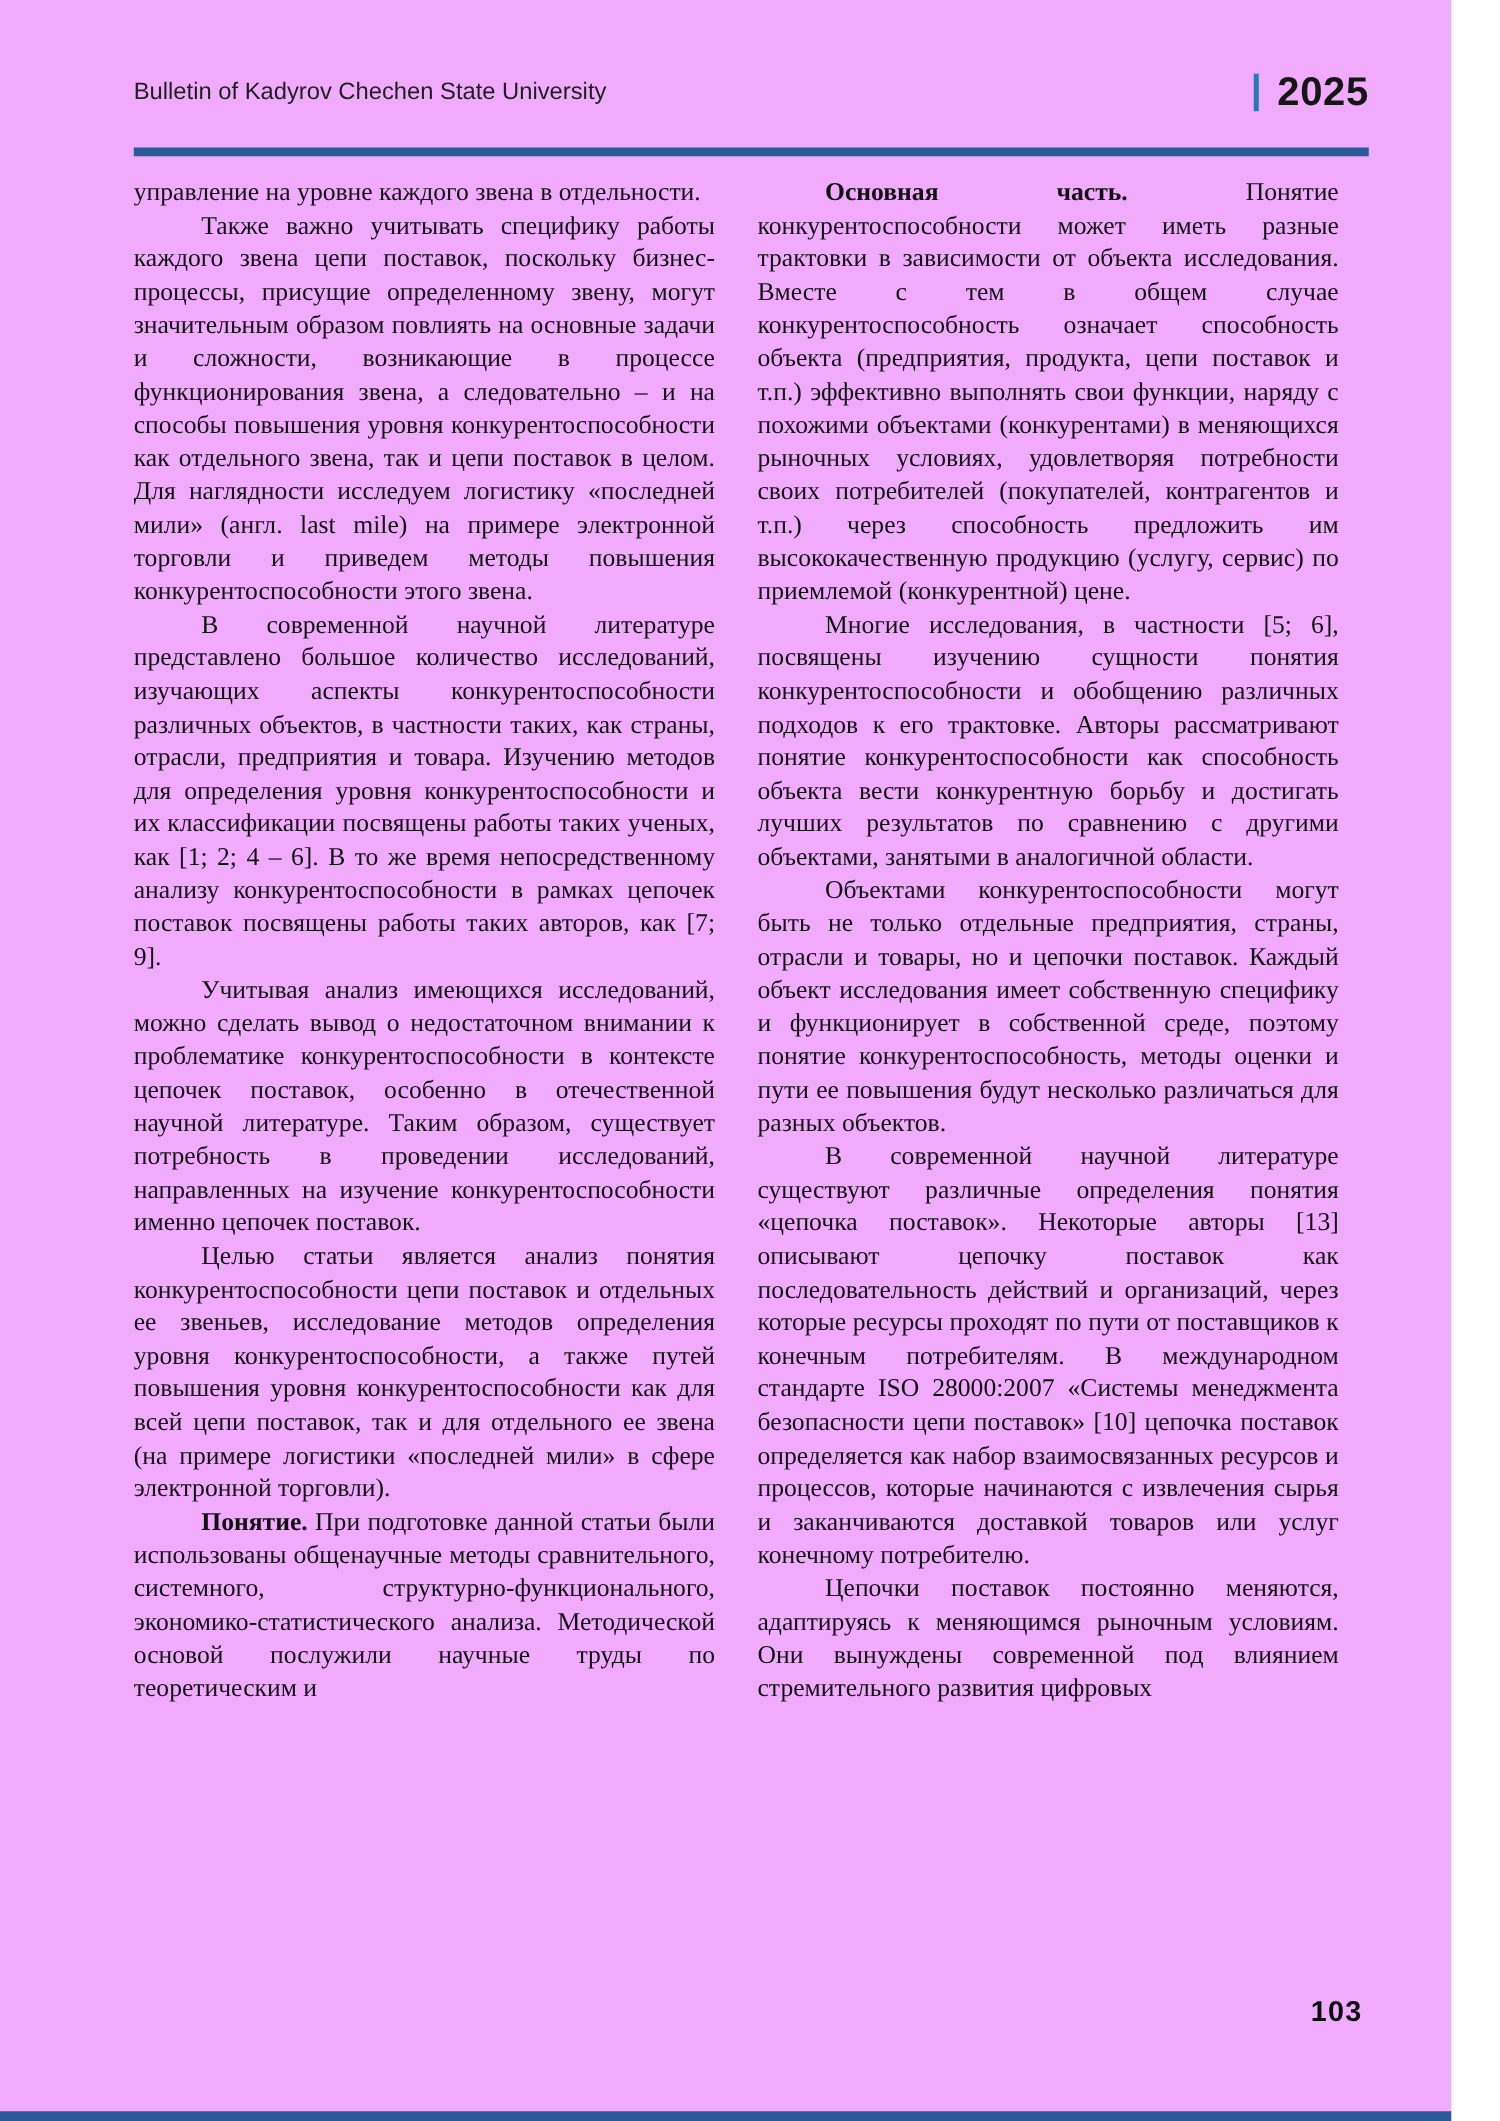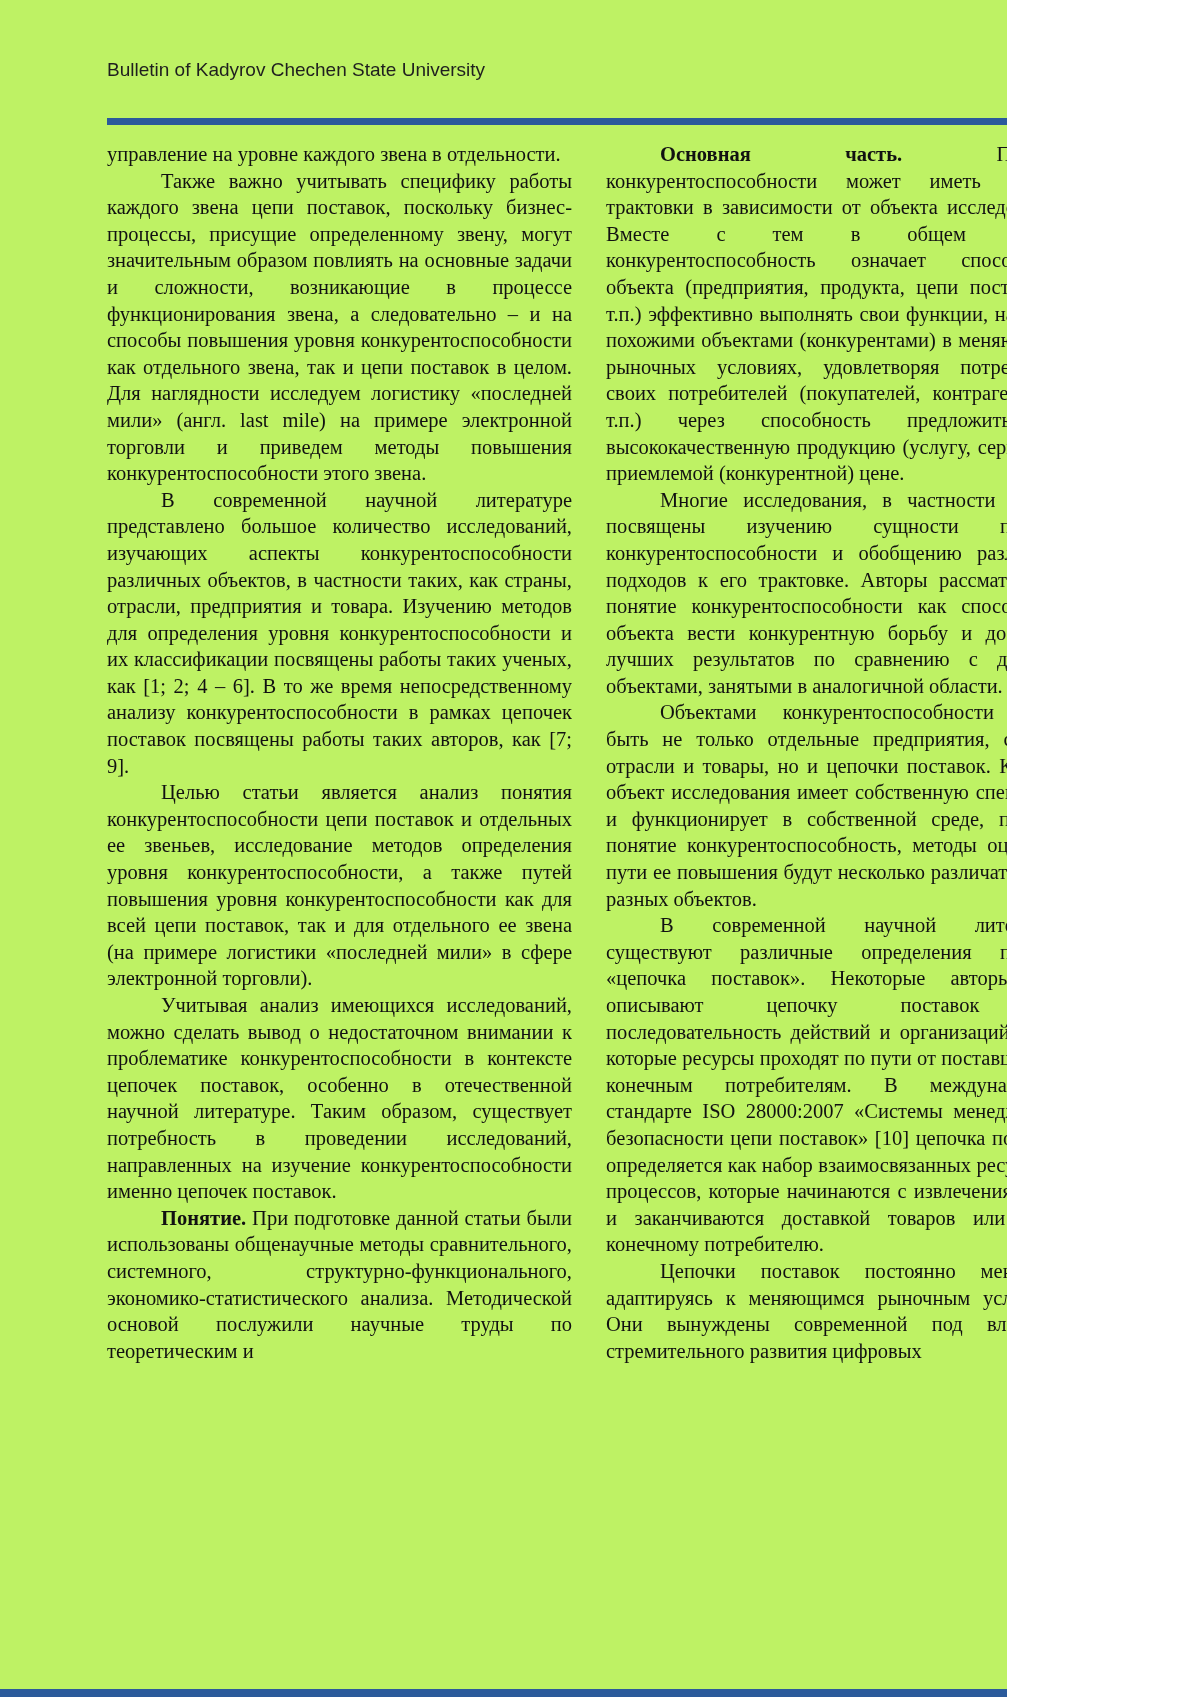"Bulletin of Kadyrov Chechen State" .page { background: #bef264 -> #f0abfc; width: 1007px -> 1161px }
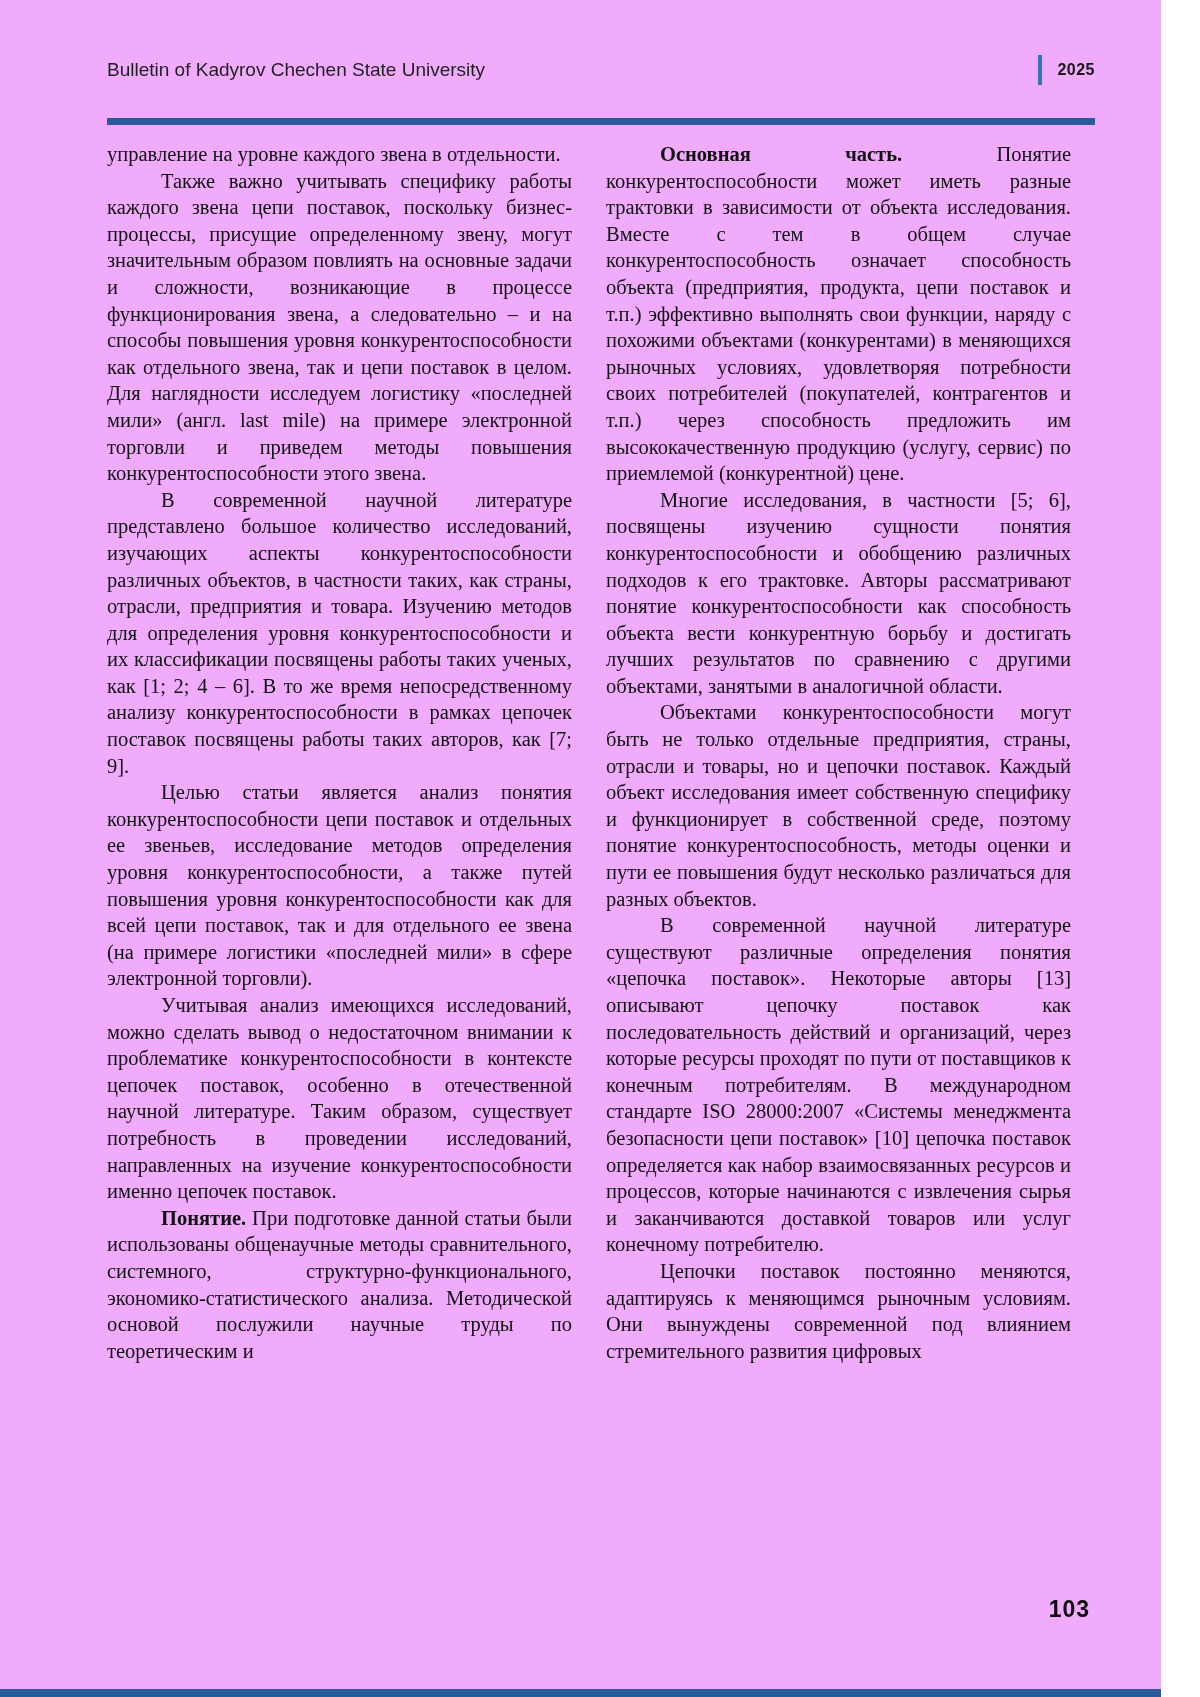"2025" .year { font-size: 16px -> 32px }
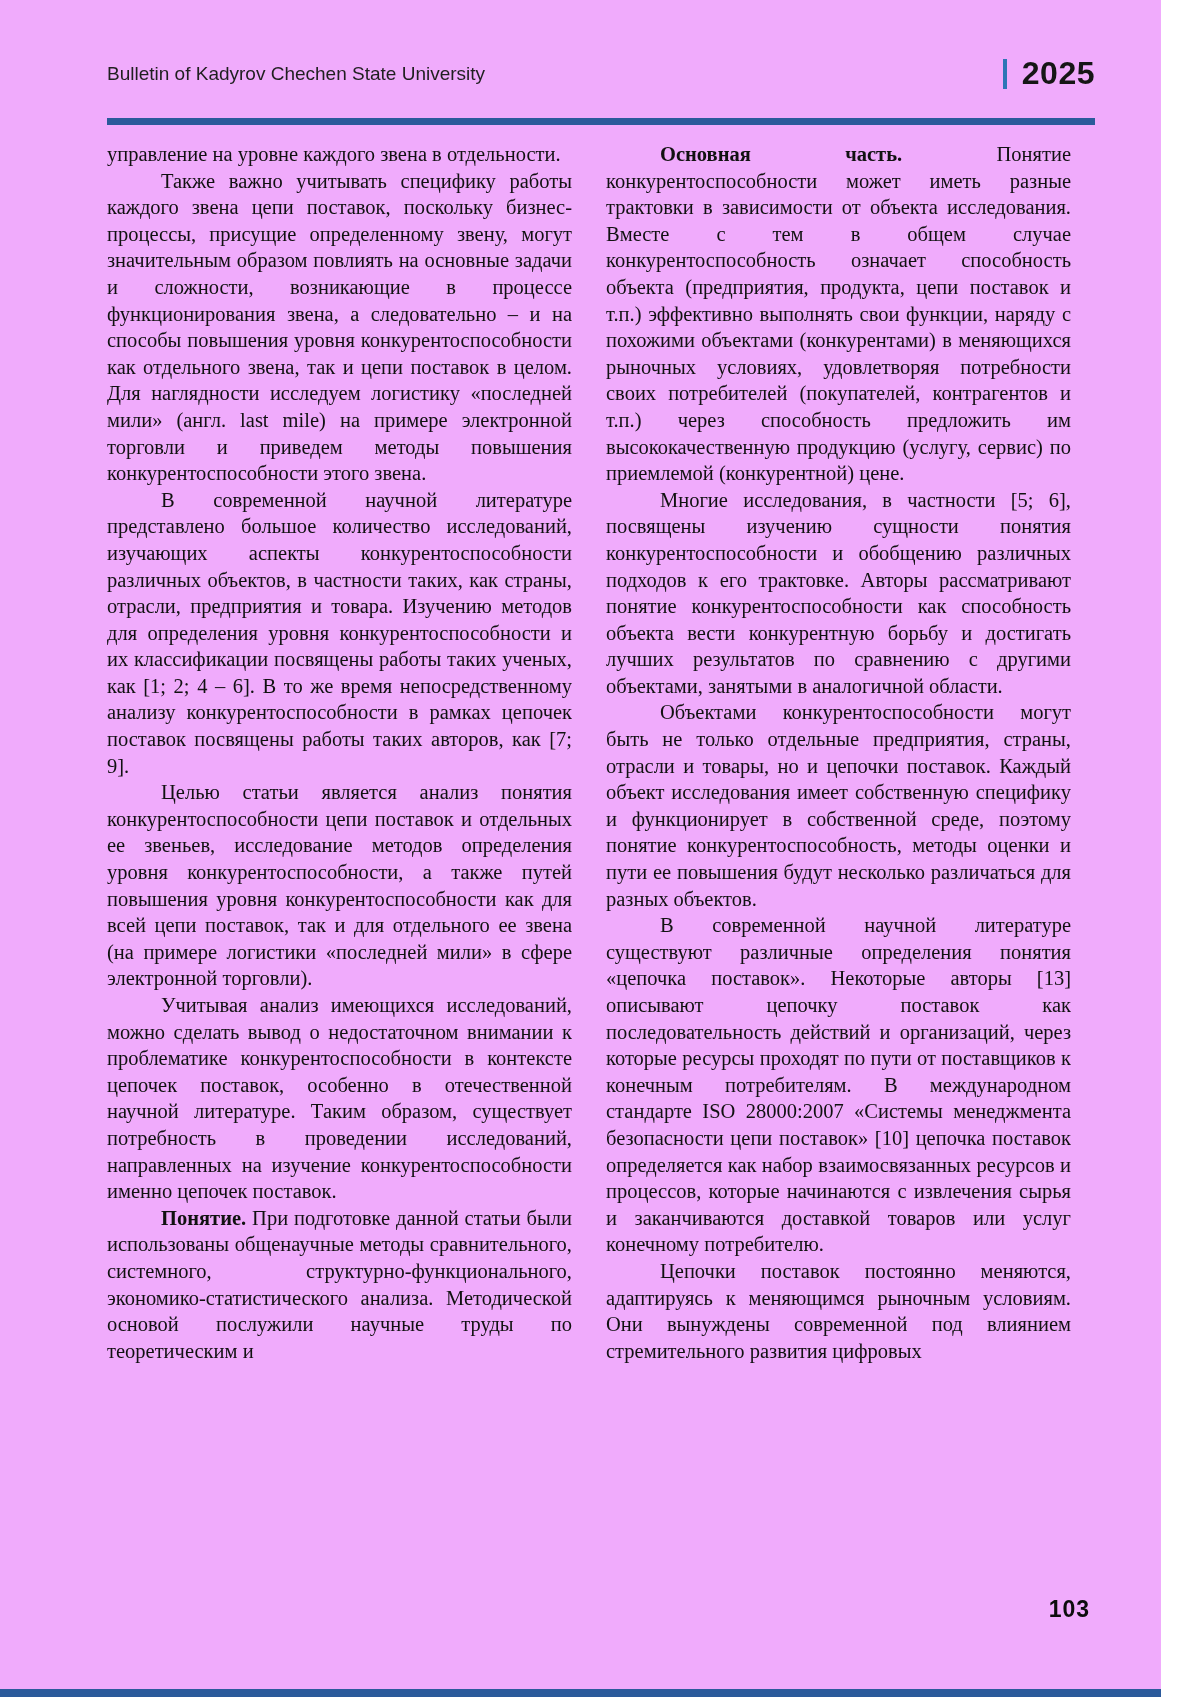"Целью статьи является анализ понятия" p.para { order: before "Учитывая анализ имеющихся исследований," -> after "Учитывая анализ имеющихся исследований," }
